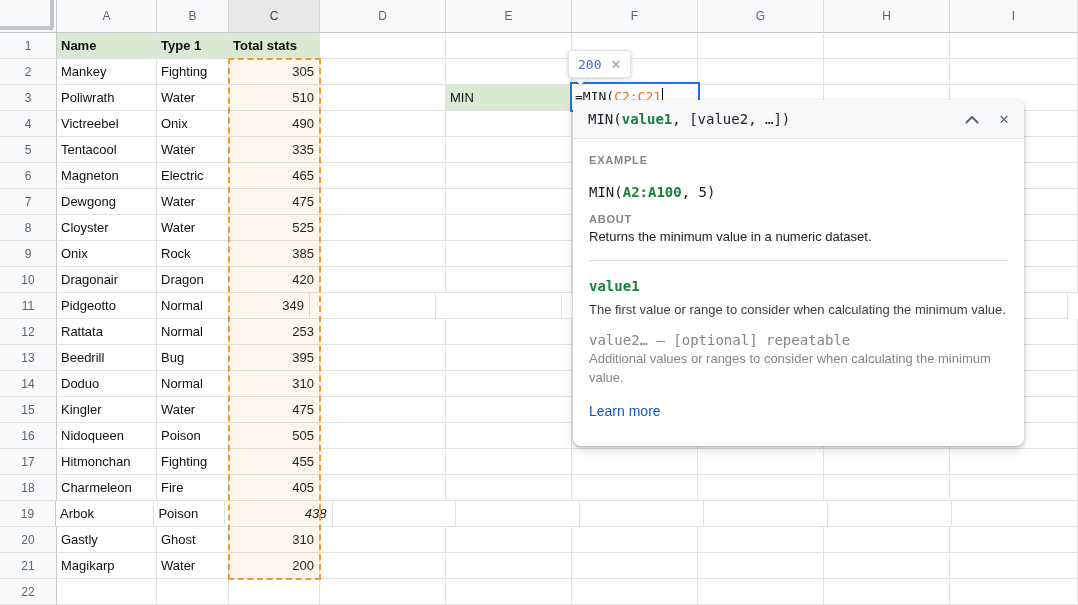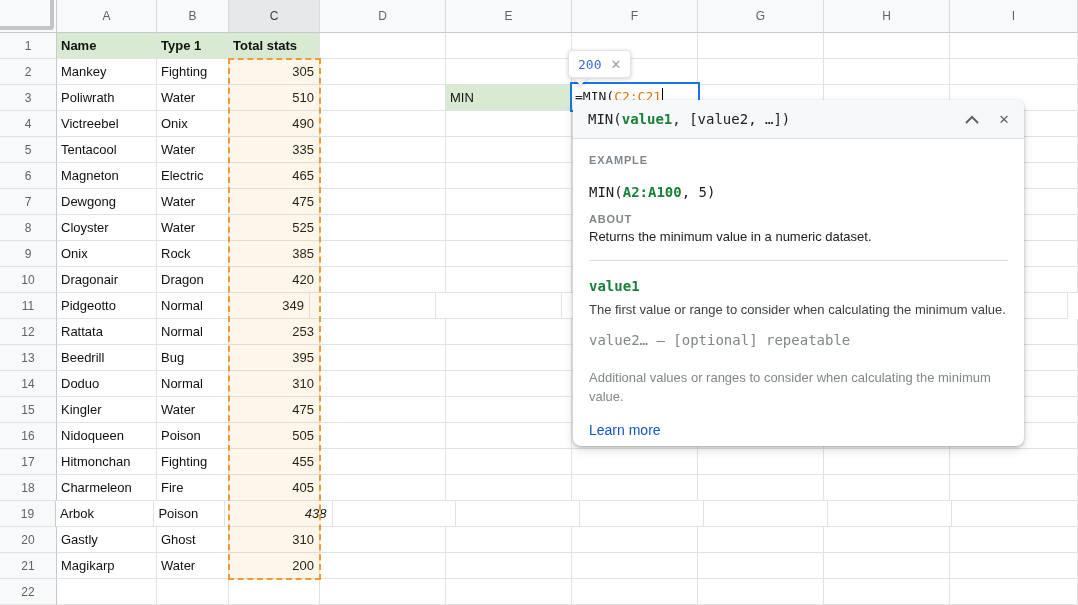"Additional values or ranges to" .arg2-desc { margin-top: 20px -> 1px }
